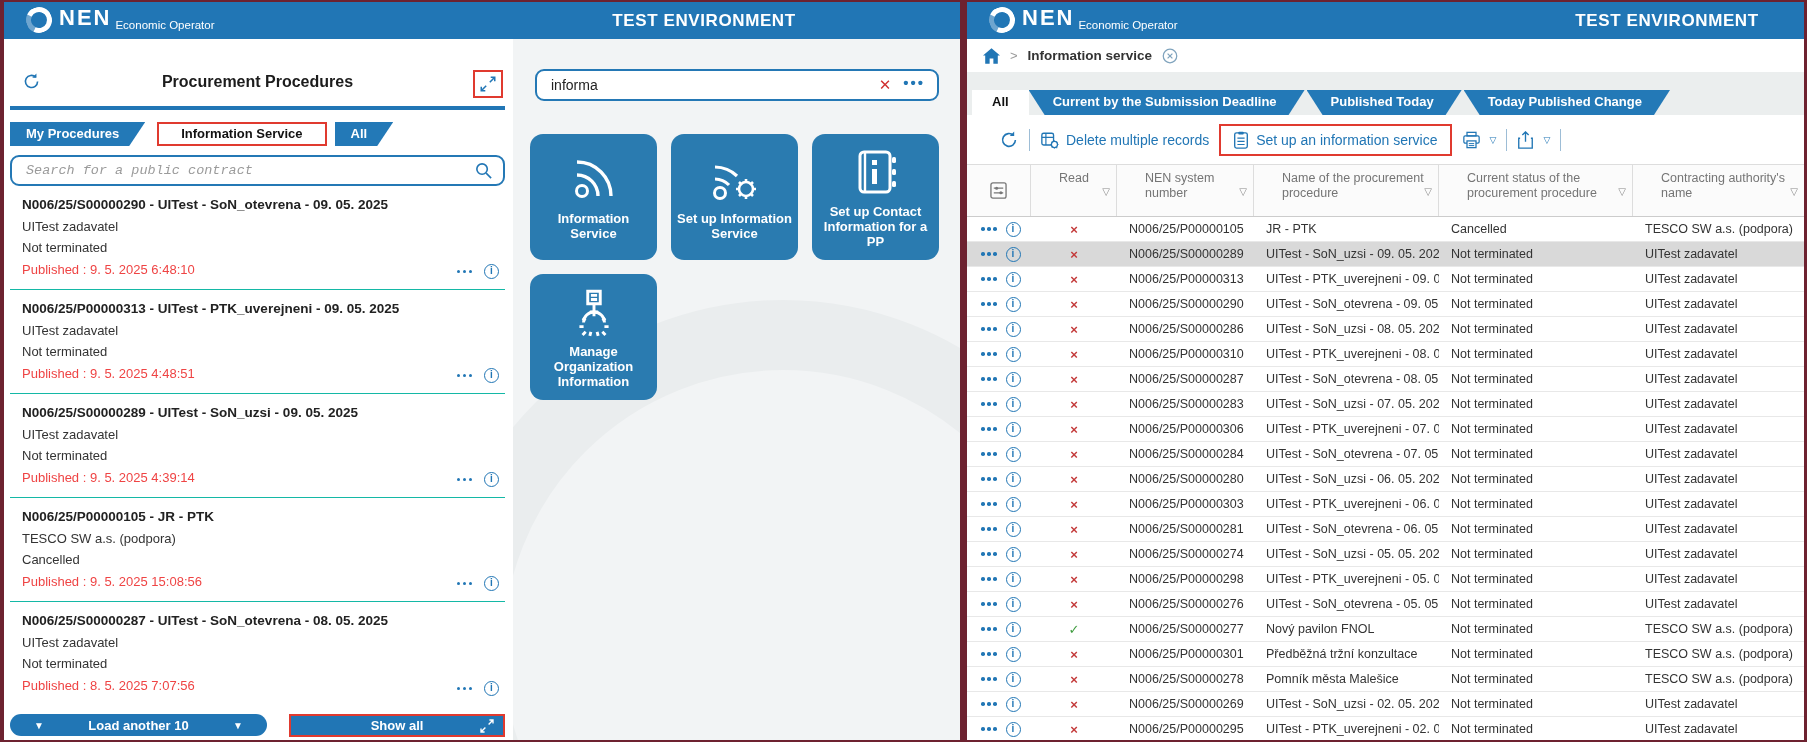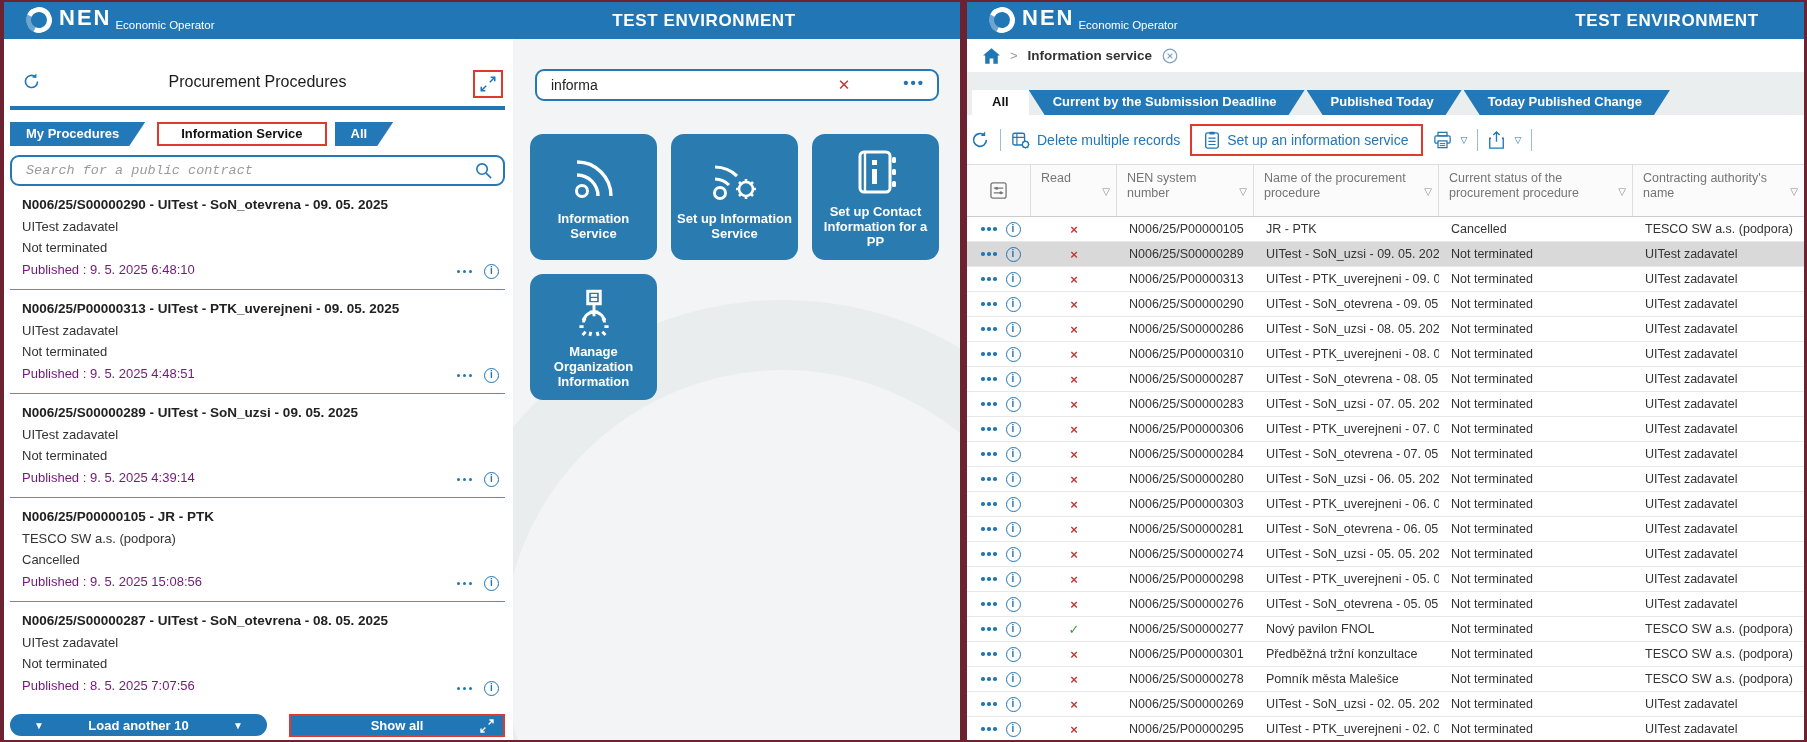"Procurement Procedures" .card-title { font-weight: normal -> bold }
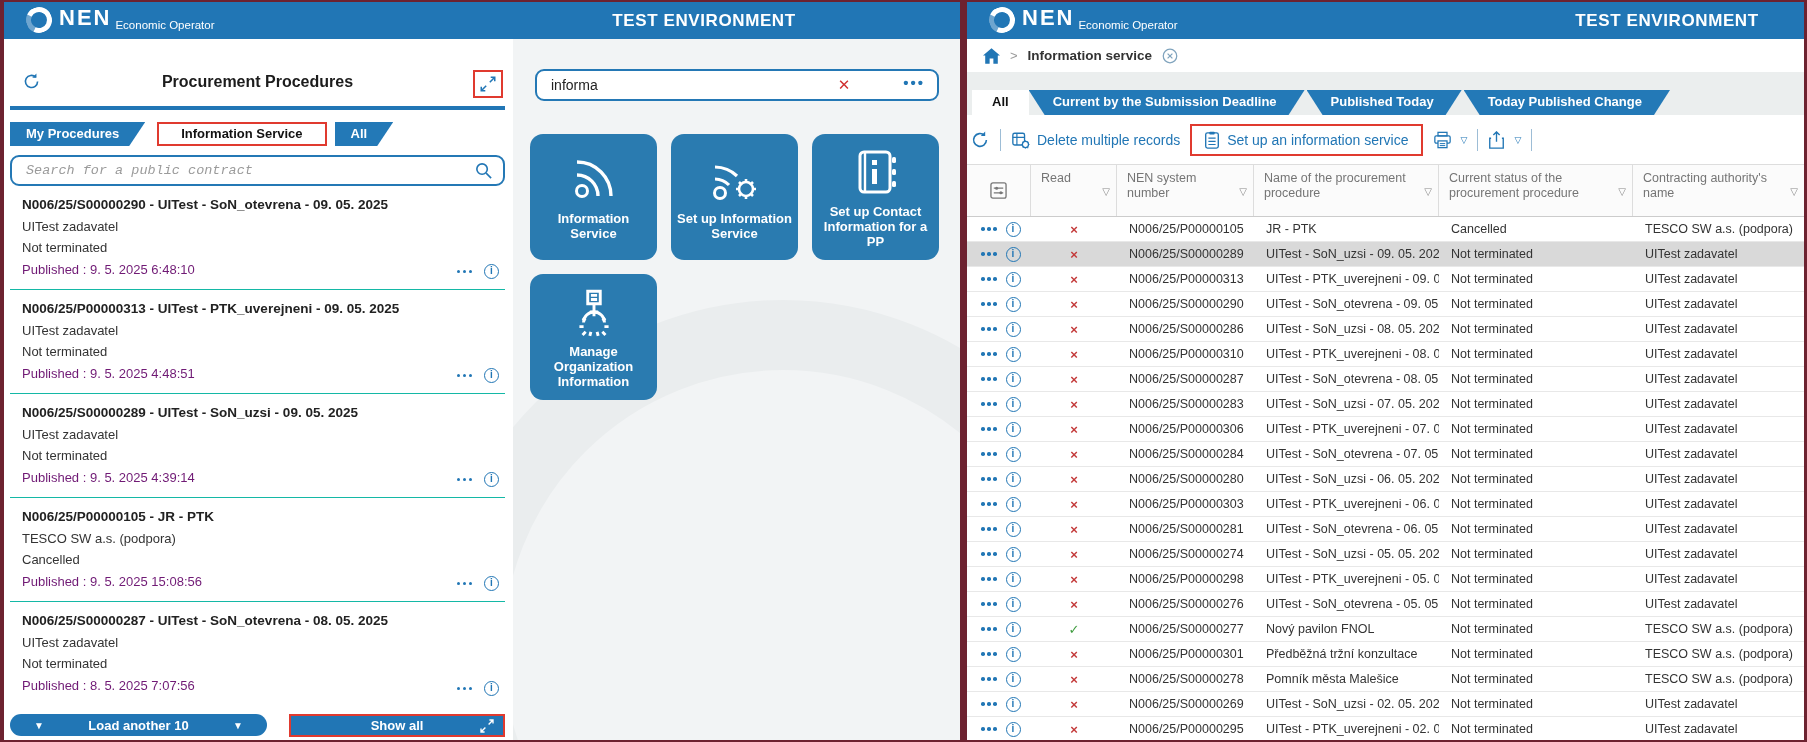"informa" .l-search { gap: 41px -> none }
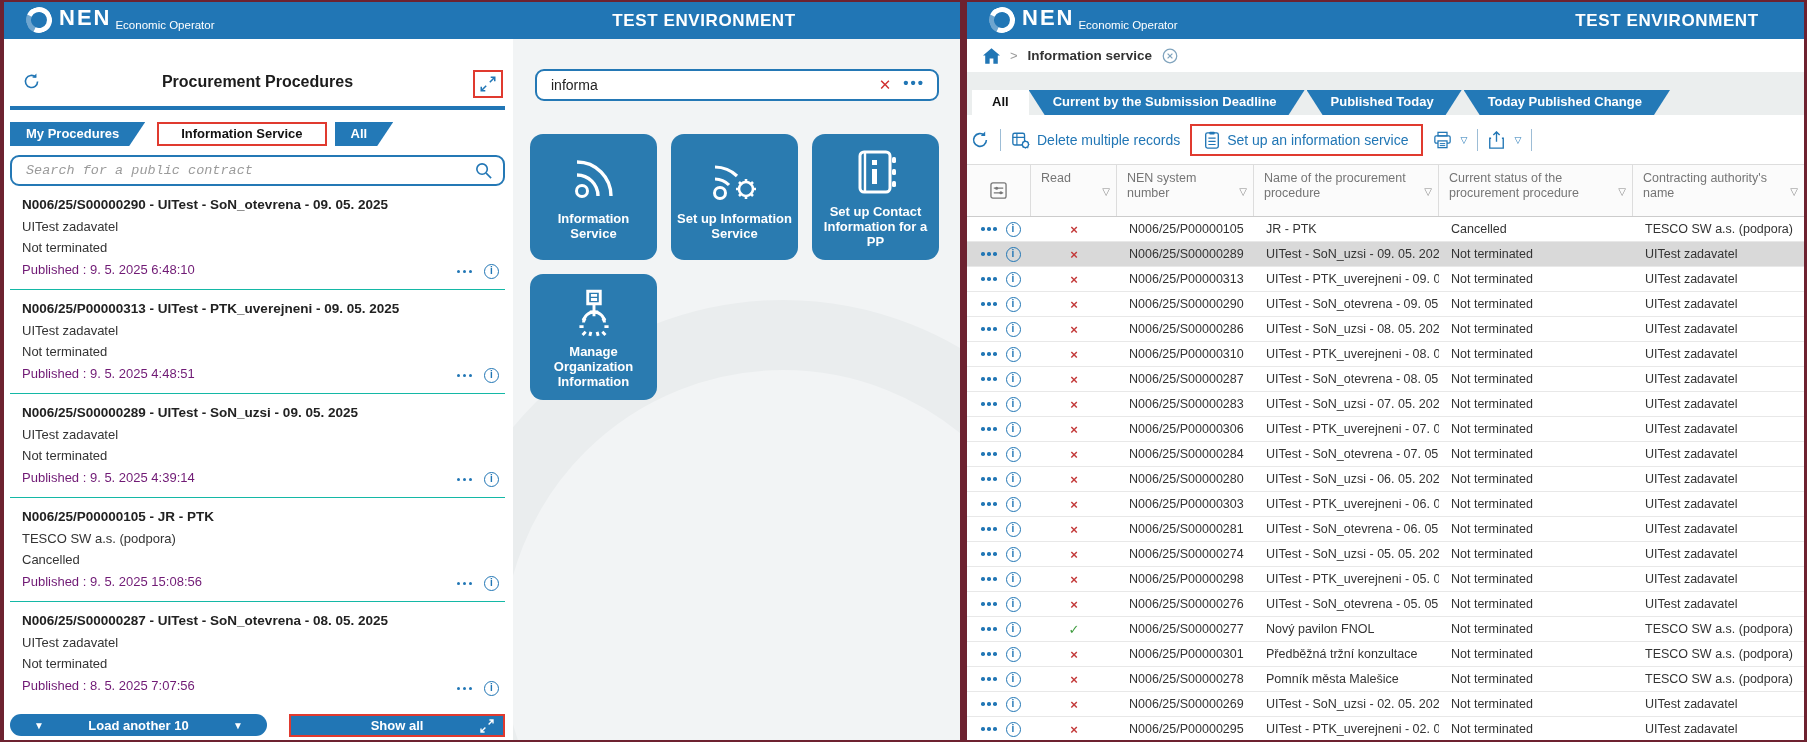"Delete multiple records" .toolbar { padding-left: 3px -> 32px }
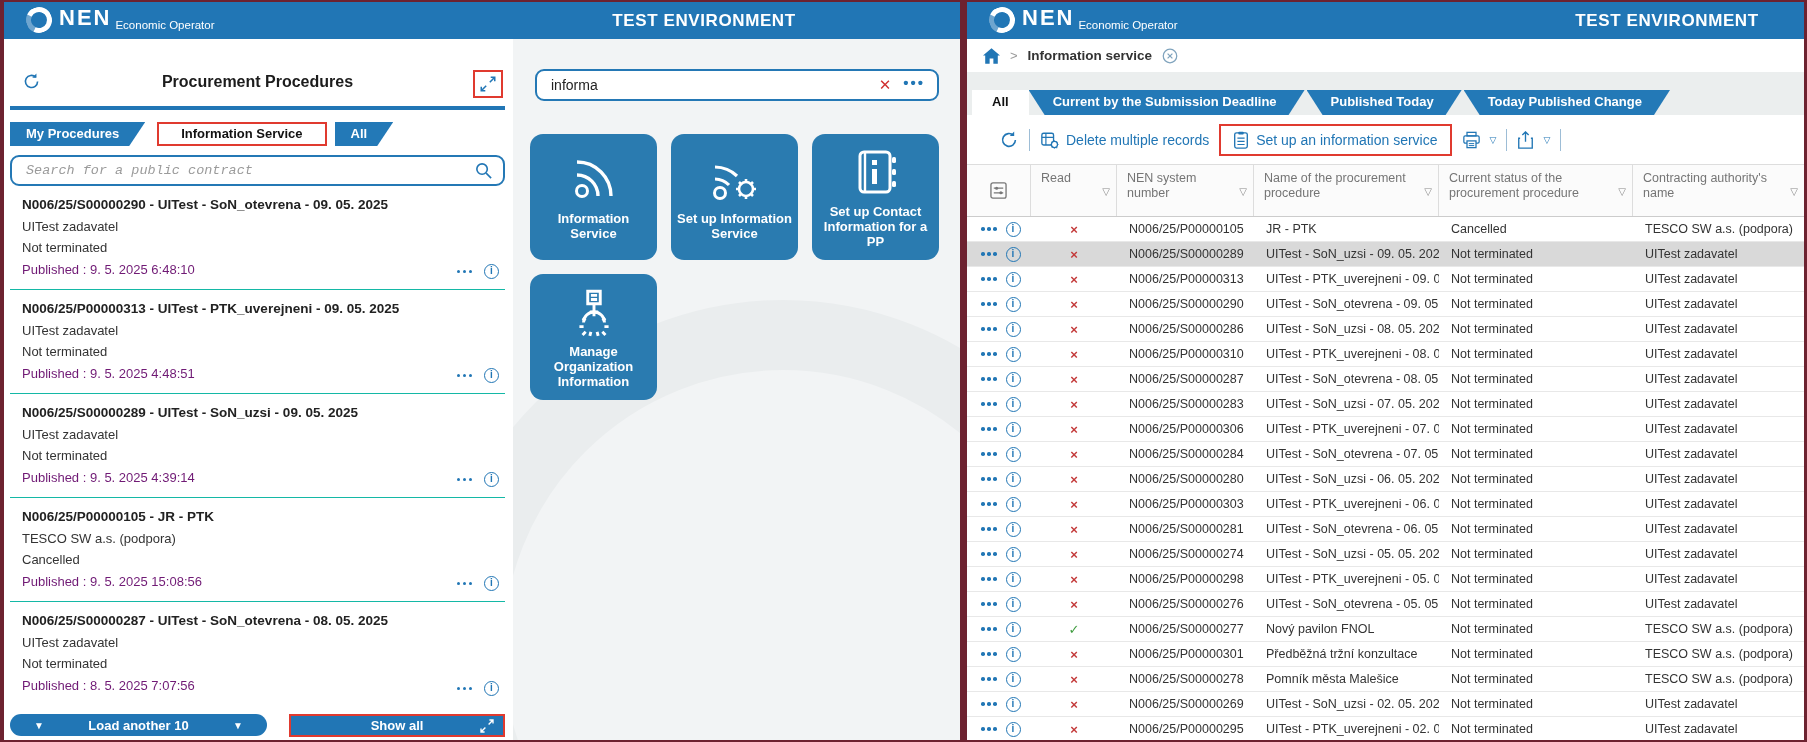"Read" .hcell .lbl { margin-left: none -> 18px }
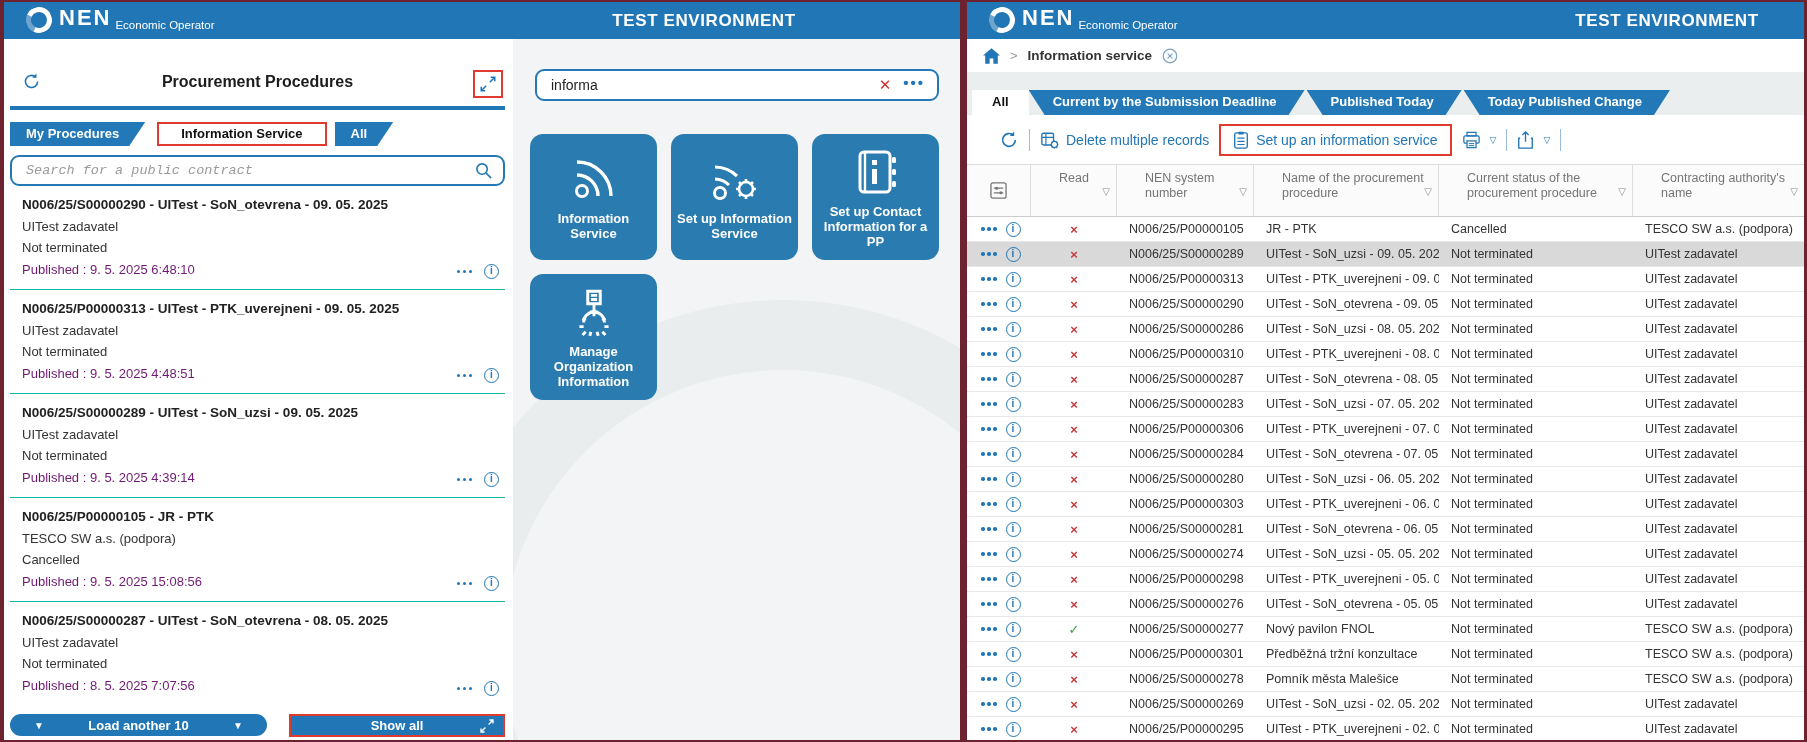"Published : 9. 5. 2025" .pp-pub { color: #701a75 -> #ef4444 }
